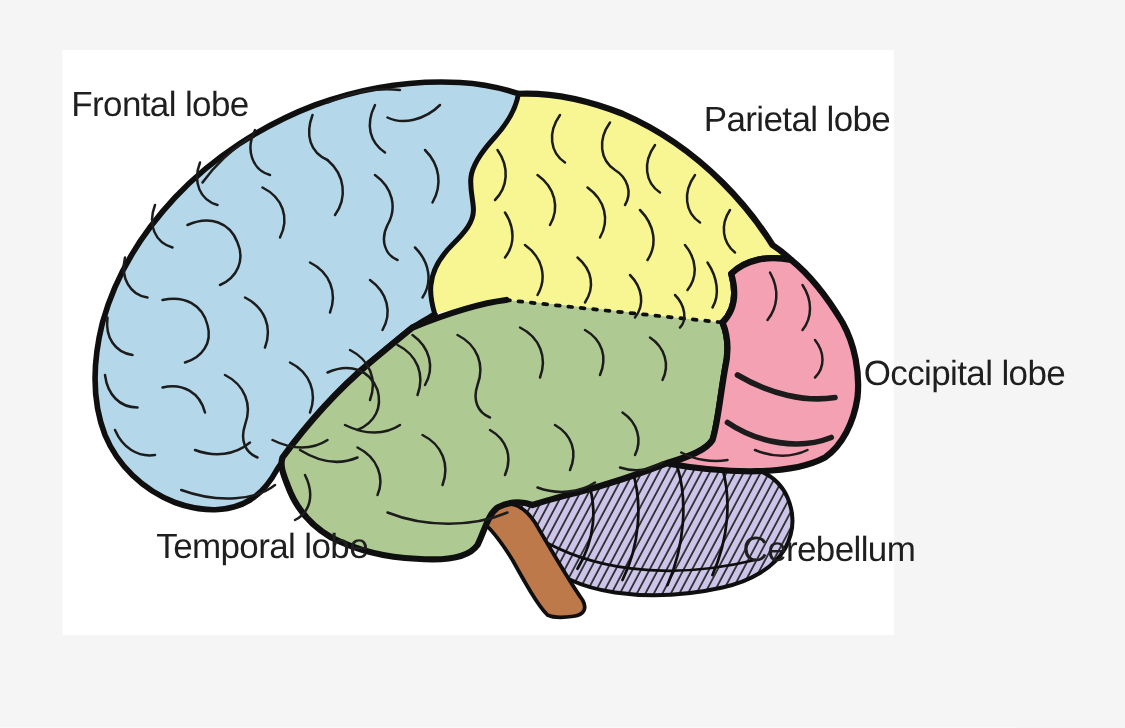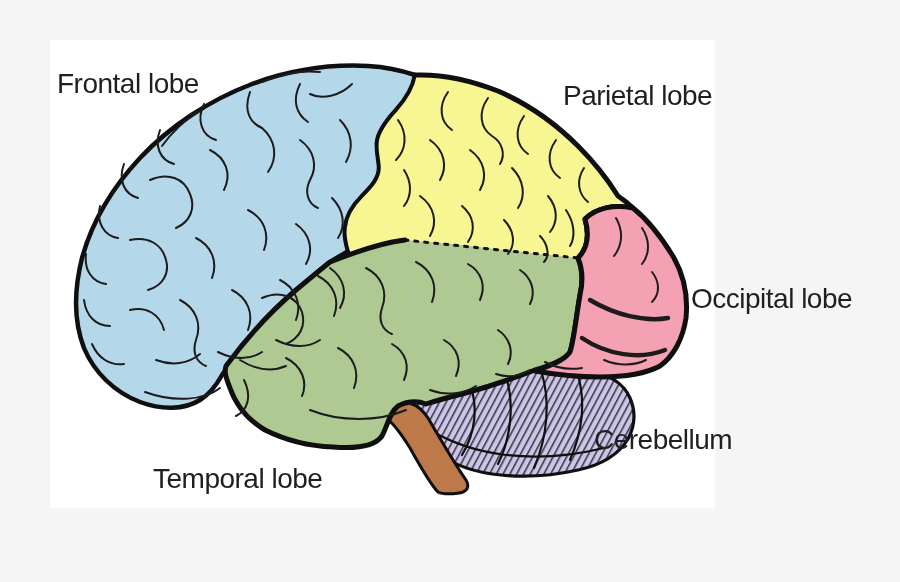"Temporal lobe" .lbl-temporal { margin-left: 28px -> none; top: 465px -> 423px }
